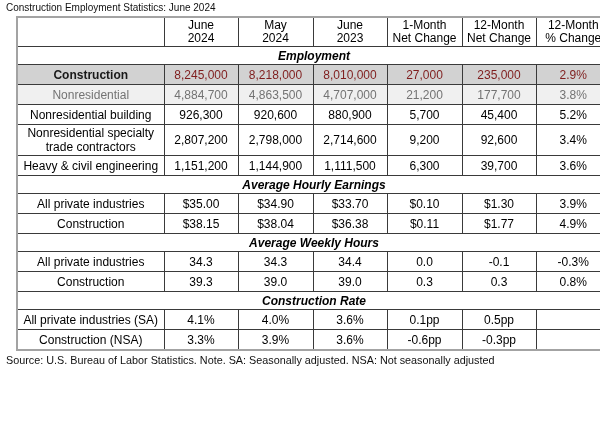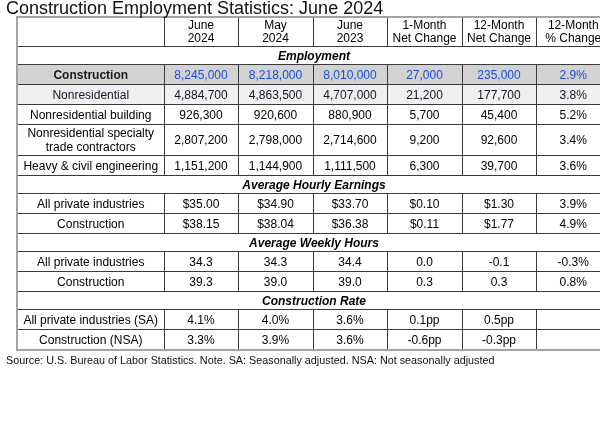"Construction Employment Statistics: June" .page-title { font-size: 18px -> 10px }
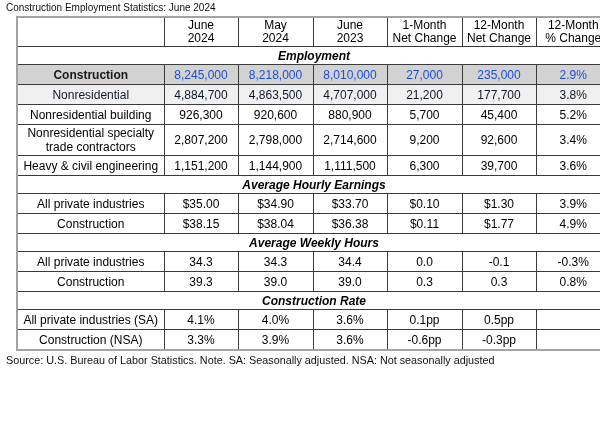"8,245,000" tr.style-total td { color: #1d4ed8 -> #7f1d1d }
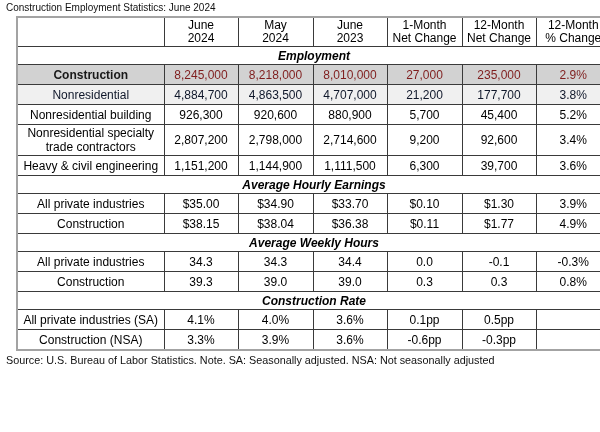"Nonresidential" tr.style-aggregate td { color: #0f172a -> #737373 }
